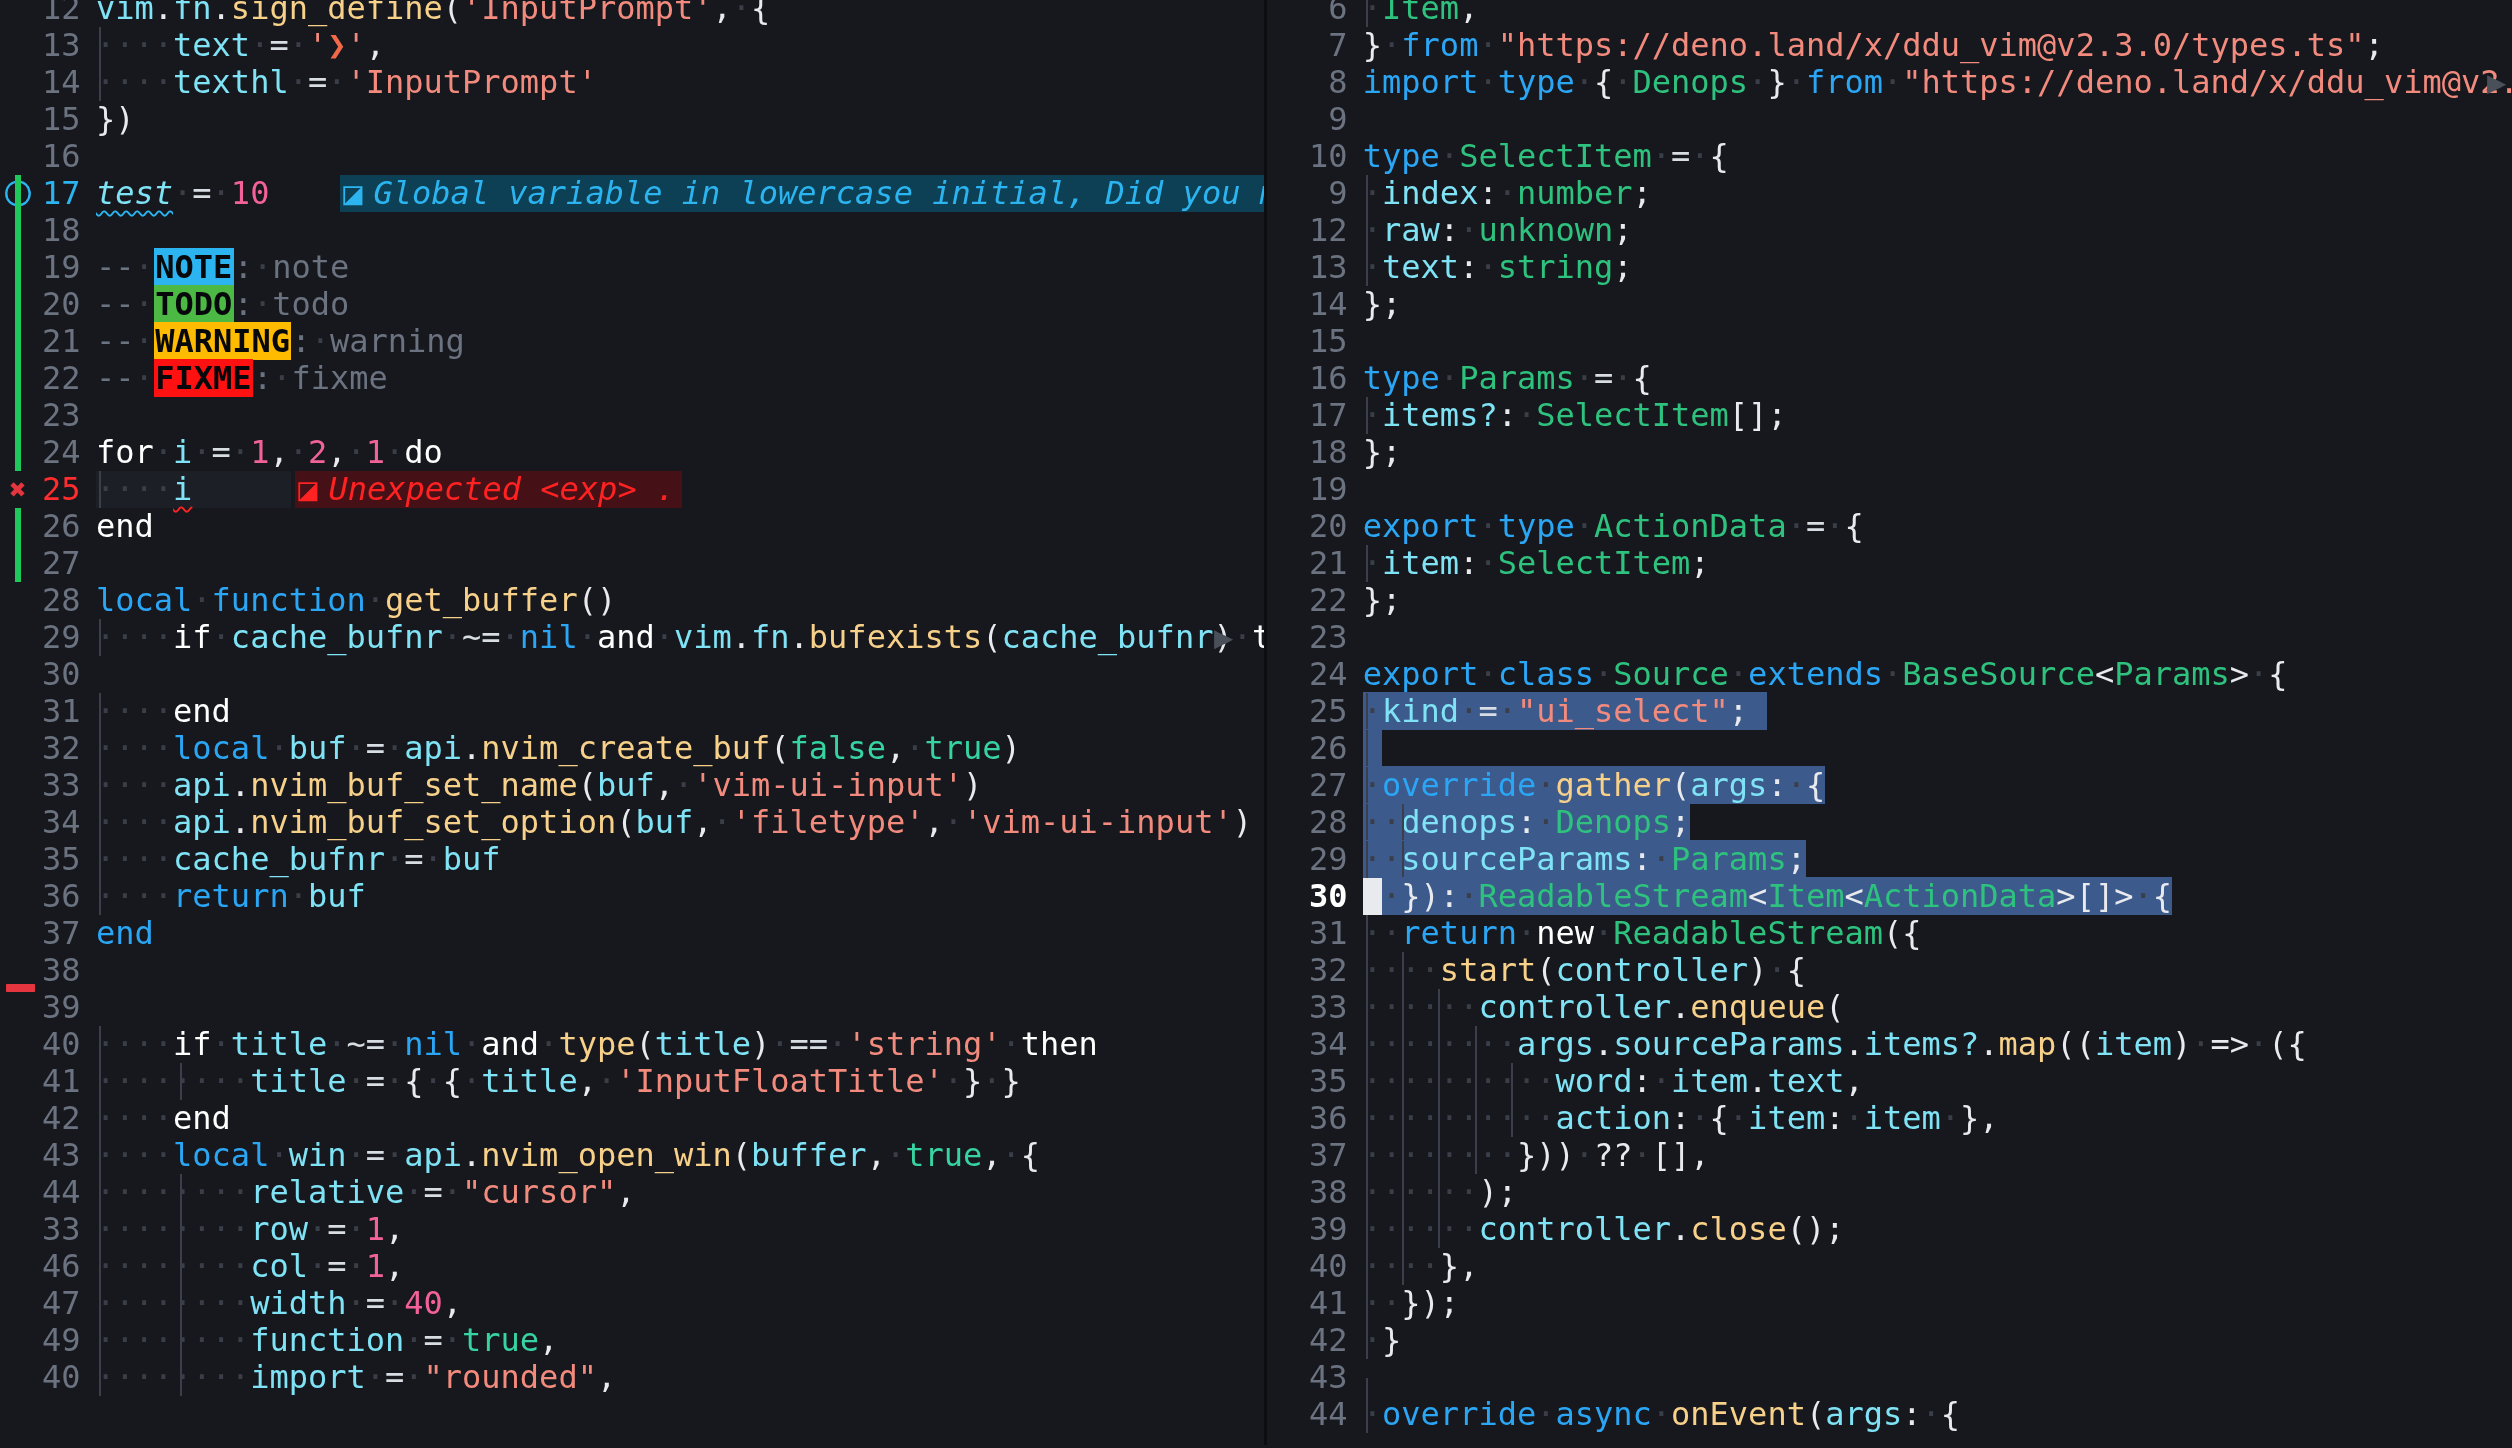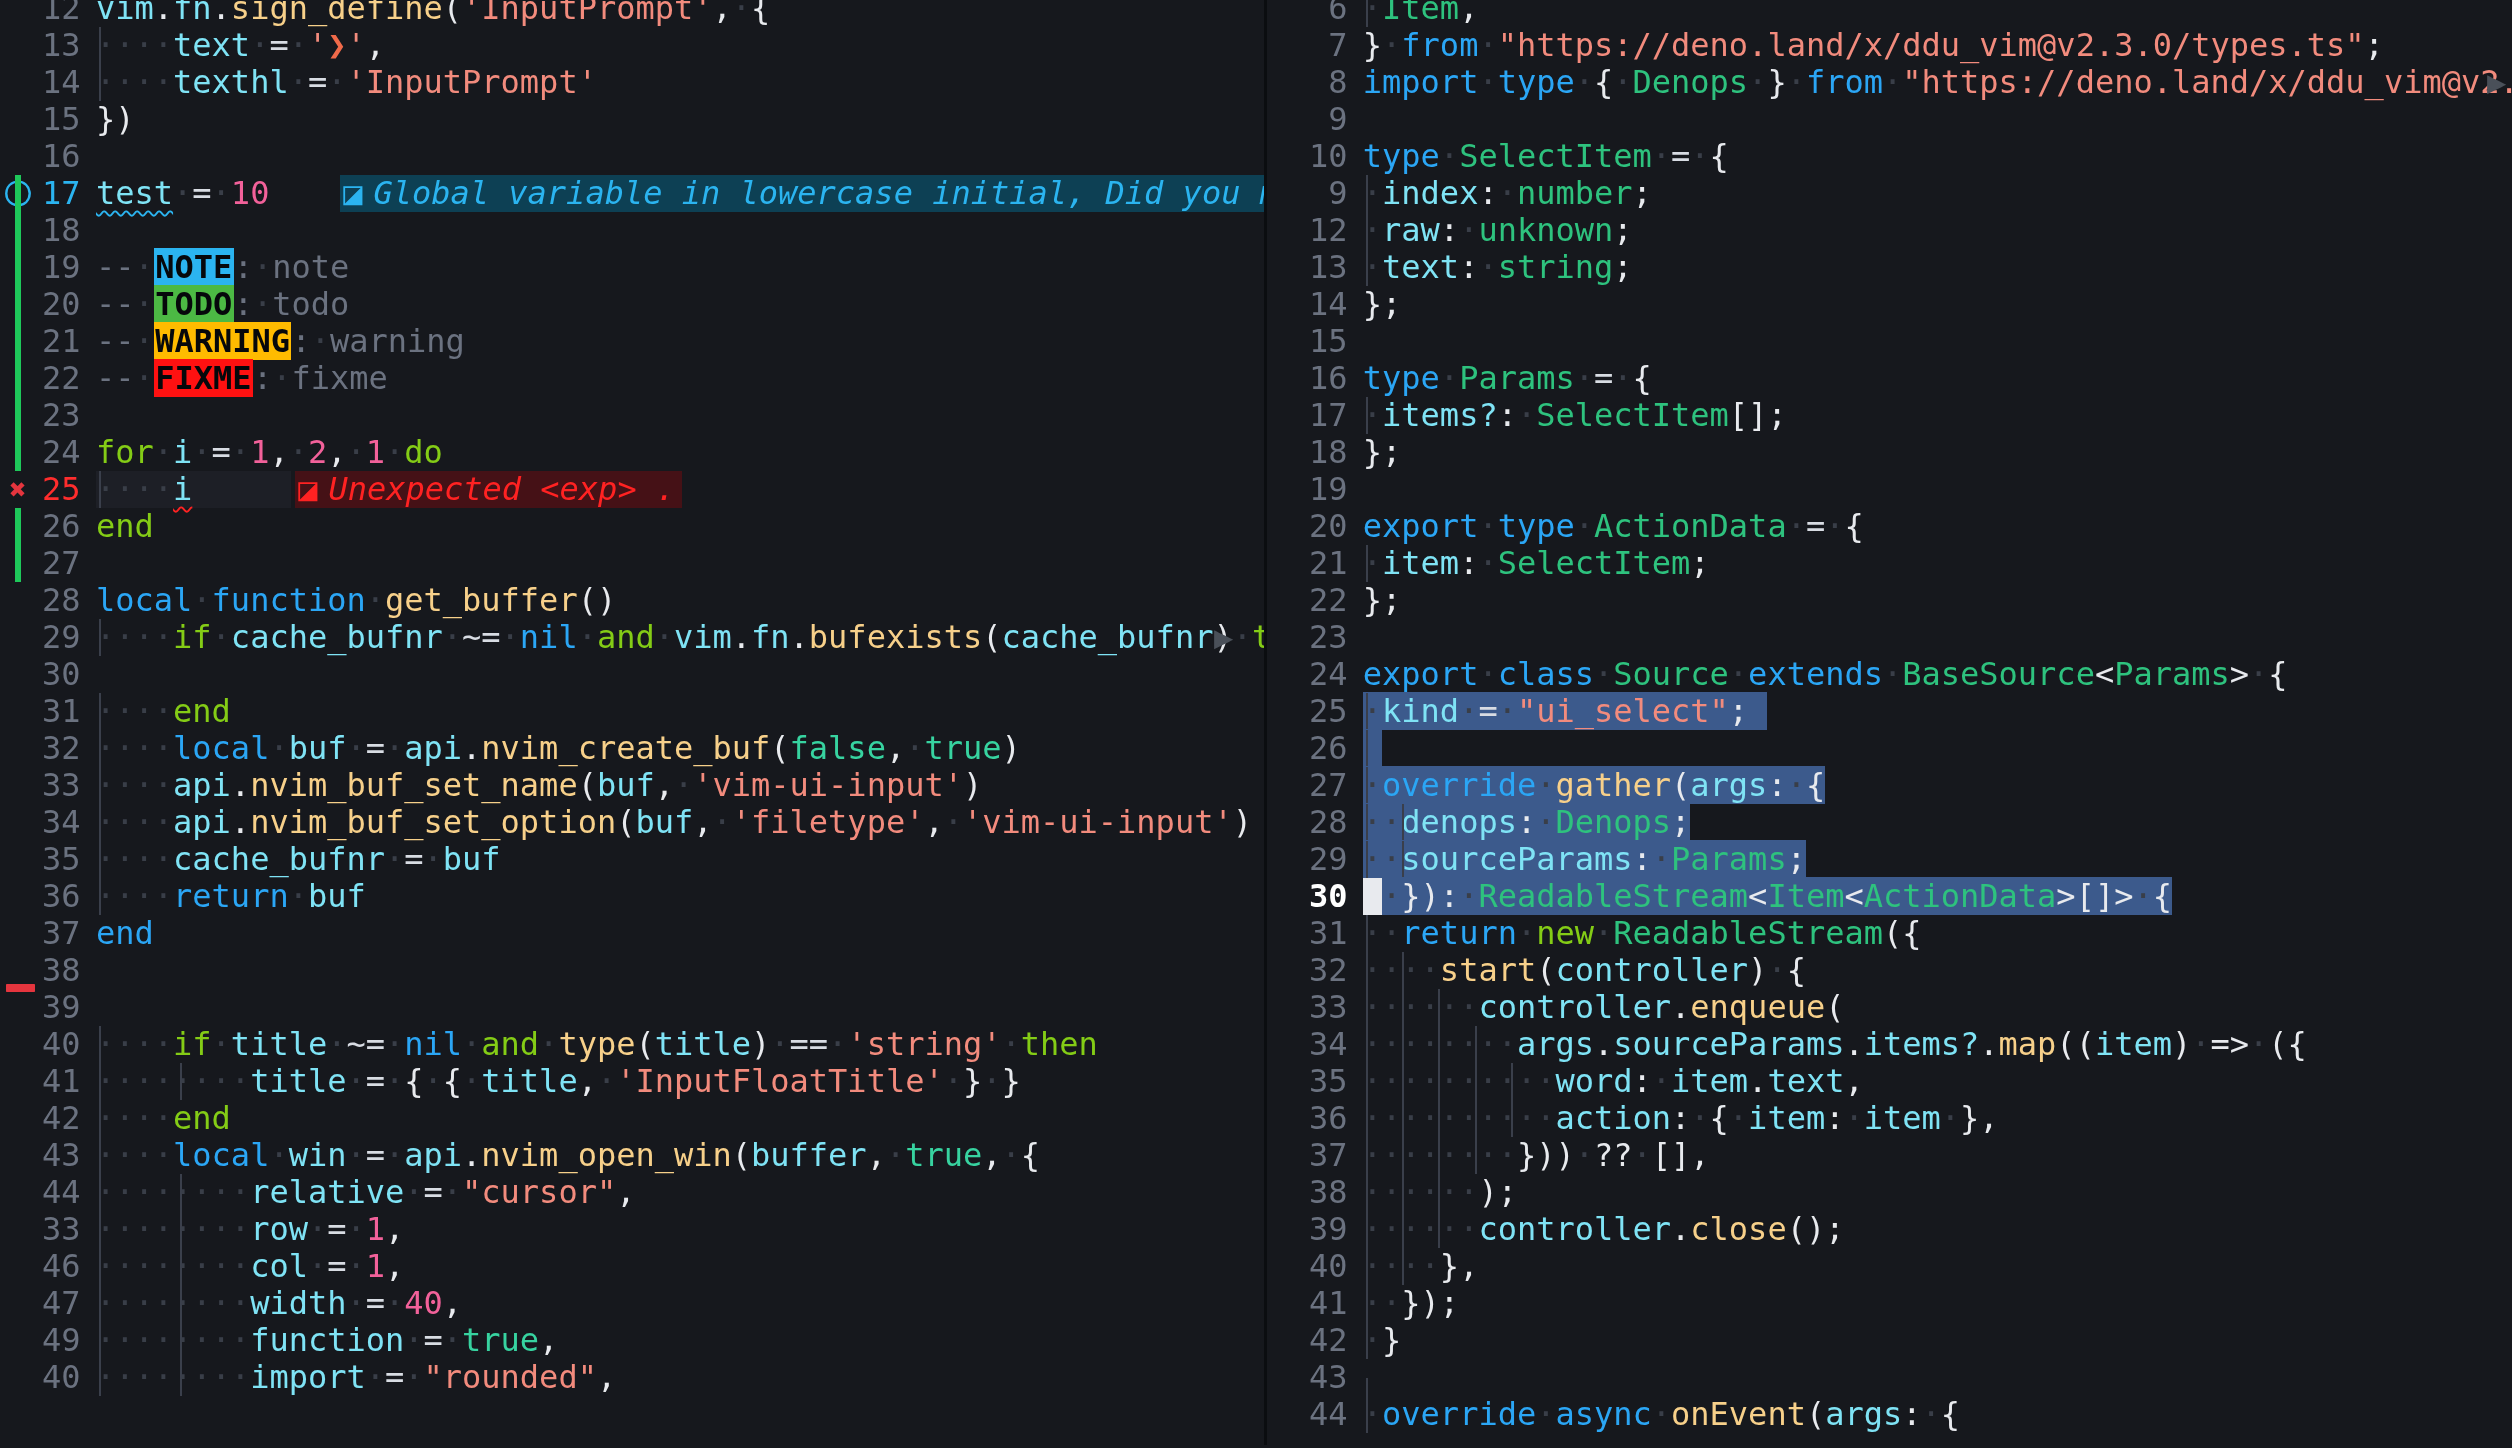"test" .undercurl { font-style: none -> italic }
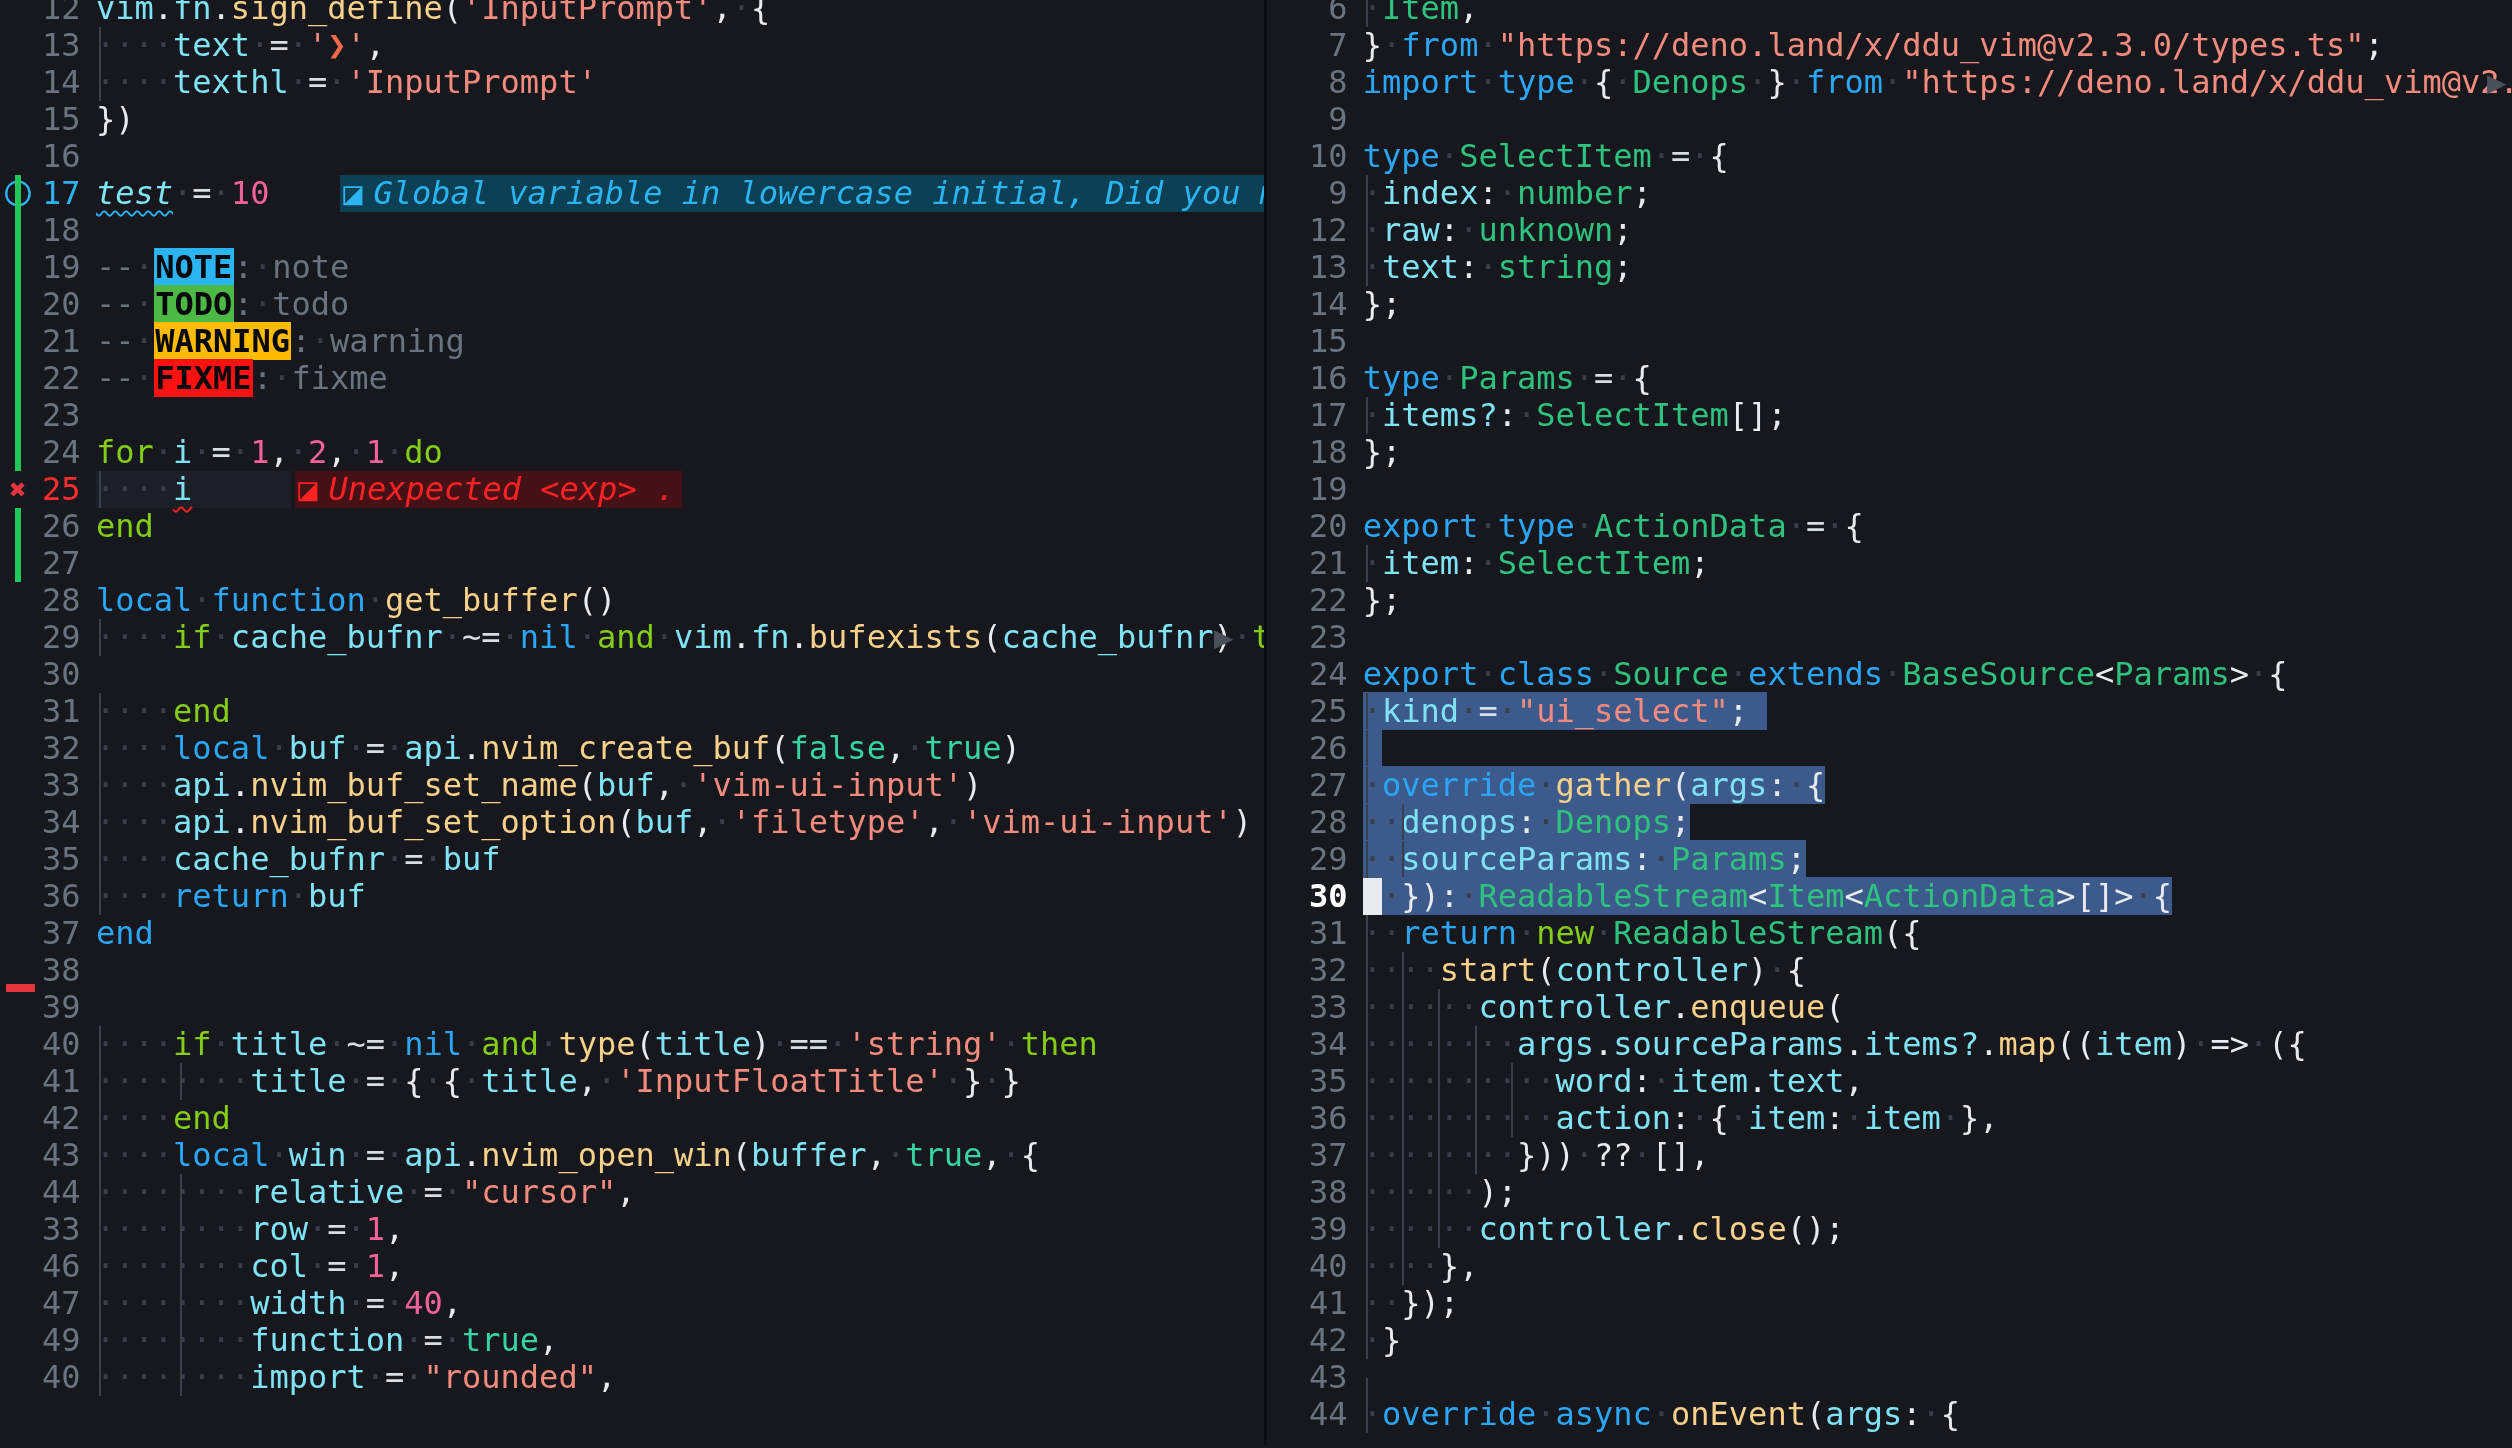"for" .c-kw { color: #84cc16 -> #ffffff }
